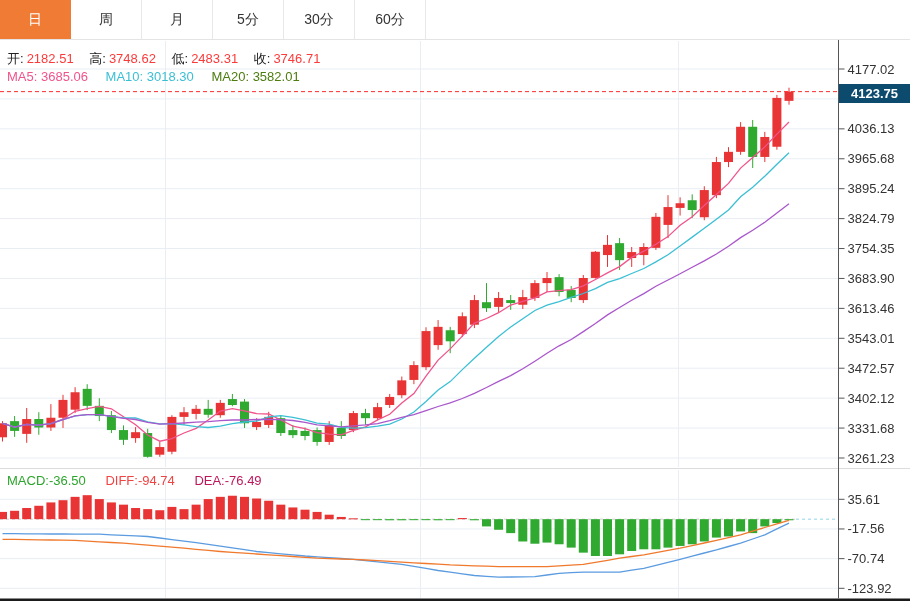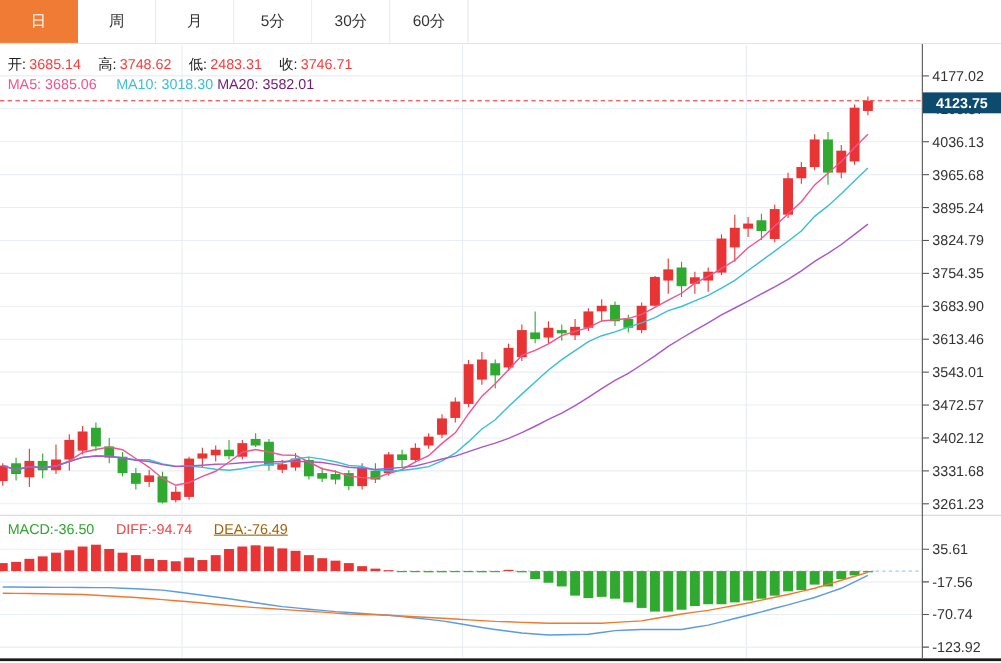"3685.14" span.val { text: 3685.14 -> 2182.51 }
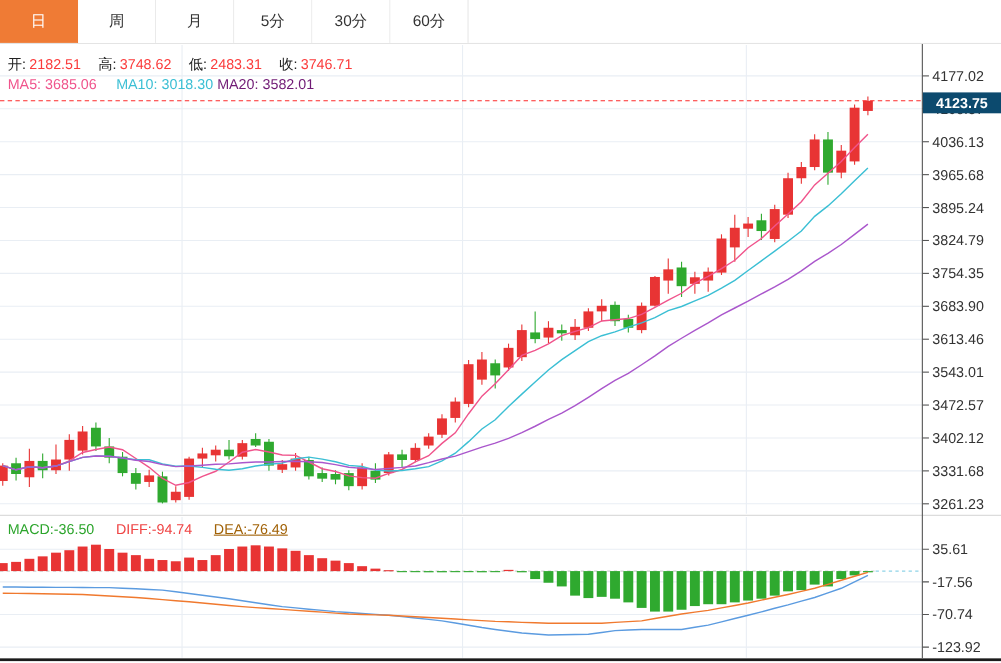"MA20: 3582.01" .ma20 { color: #701a75 -> #4d7c0f; margin-left: none -> 14px }
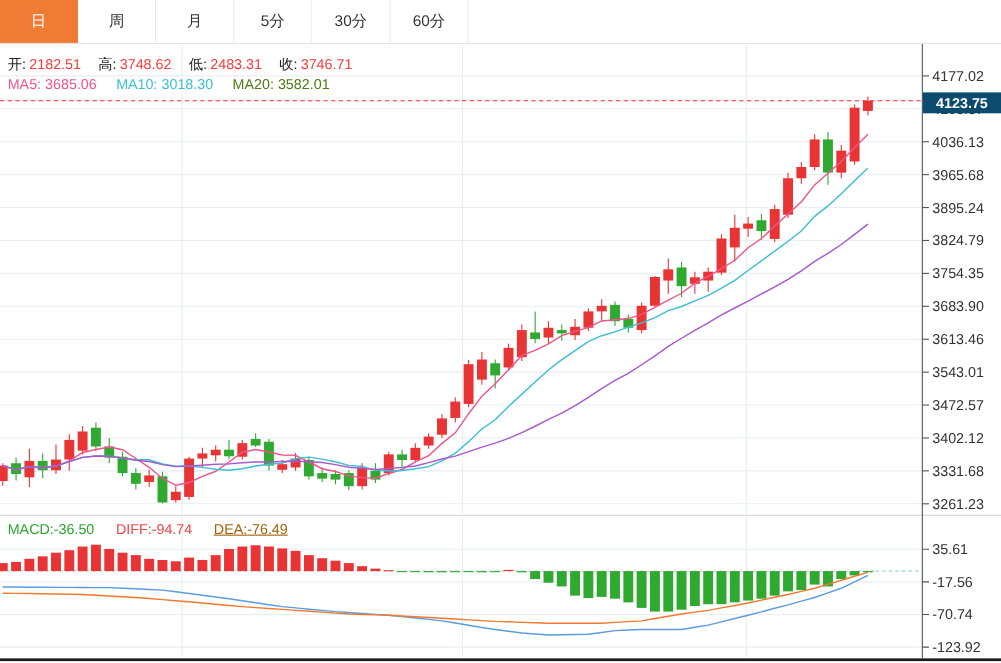"DEA:-76.49" .mdea { color: #a16207 -> #be185d; text-decoration: underline -> none }
